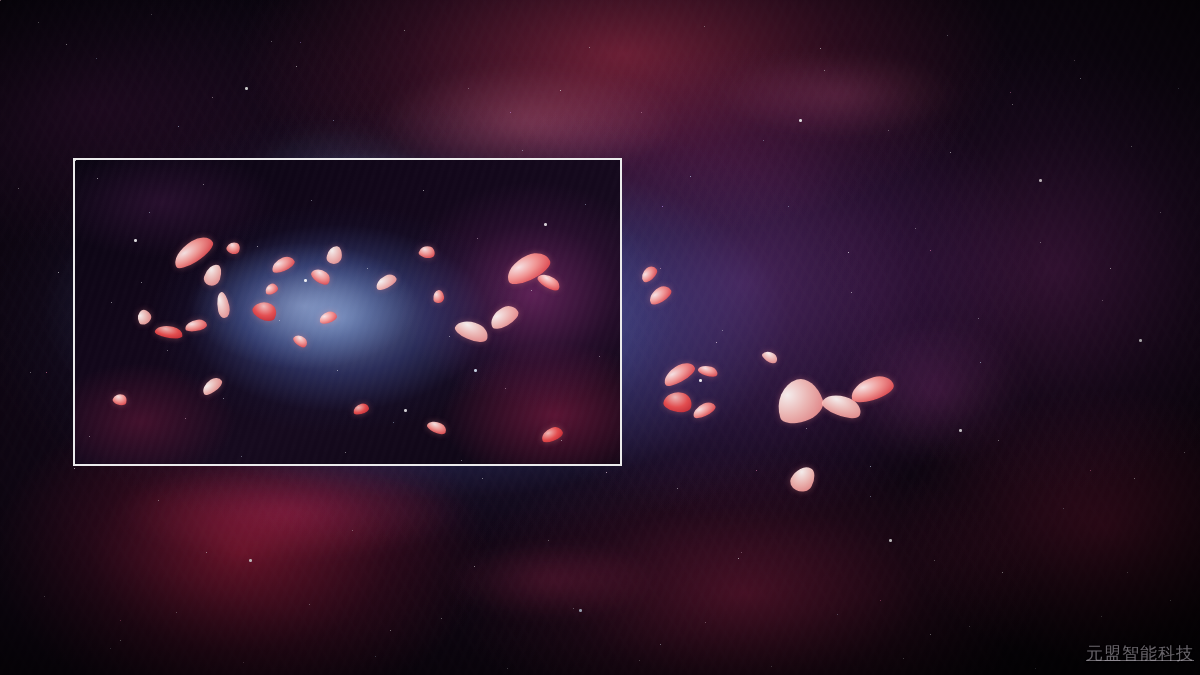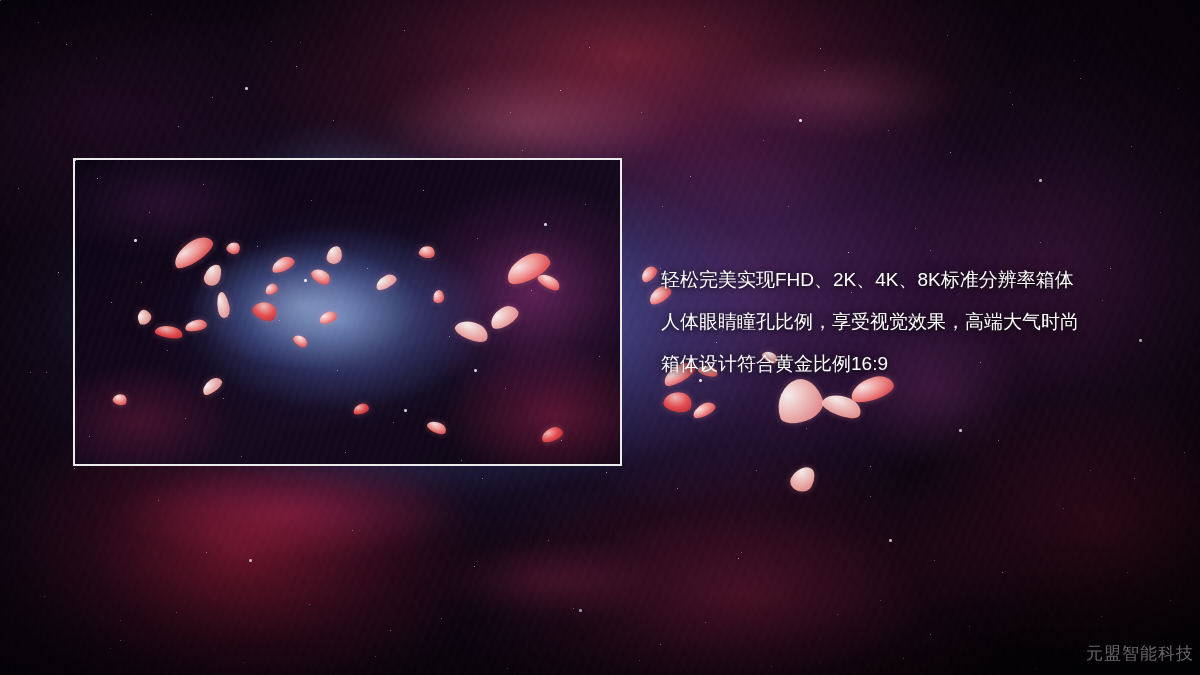"轻松完美实现FHD、2K、4K、8K标准分辨率箱体" div { html: <div> <div>轻松完美实现FHD、2K、4K、8K标准分辨率箱体</div> <div>人体眼睛瞳孔比例，享受视觉效果，高端大气时尚</div> <div>箱体设计符合黄金比例16:9</div> </div> -> none }
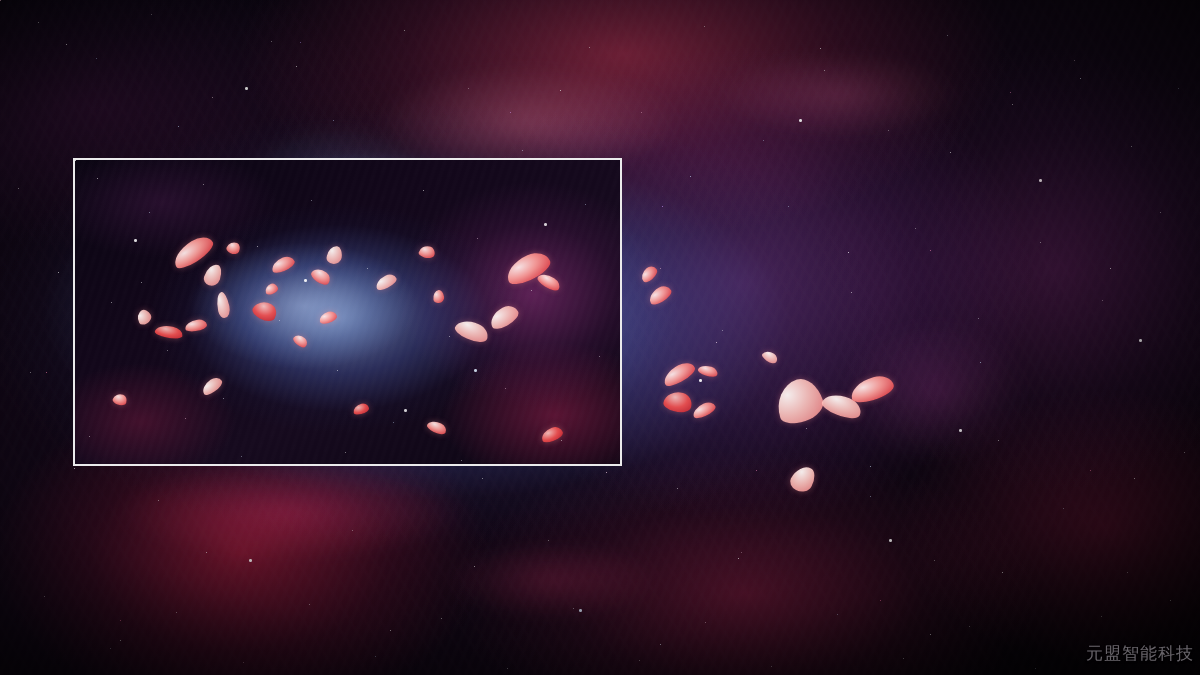"元盟智能科技" #watermark { text-decoration: none -> underline }
